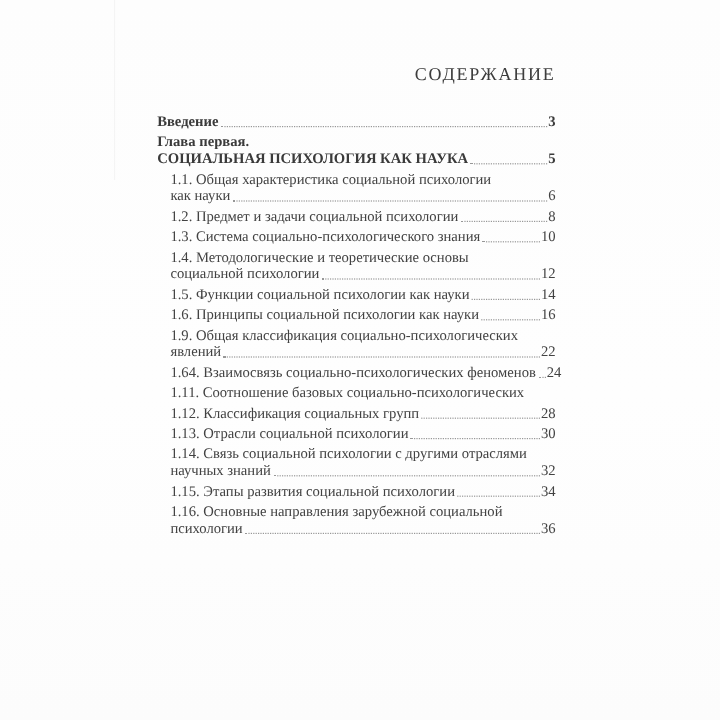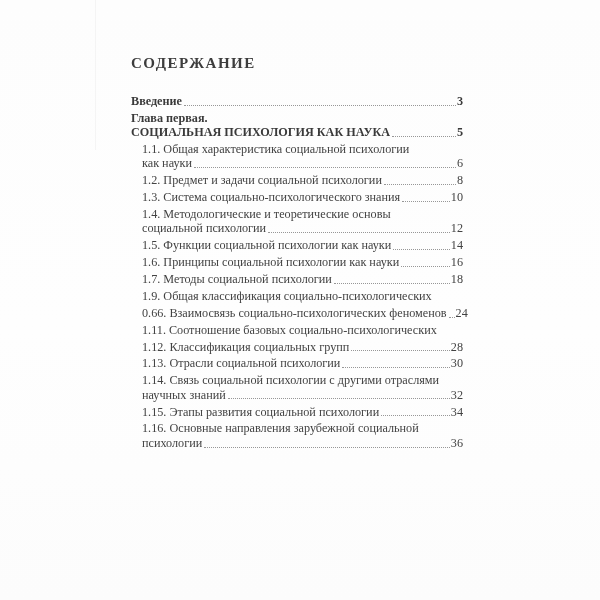"СОДЕРЖАНИЕ" .title { font-weight: 700 -> 400; text-align: left -> right }
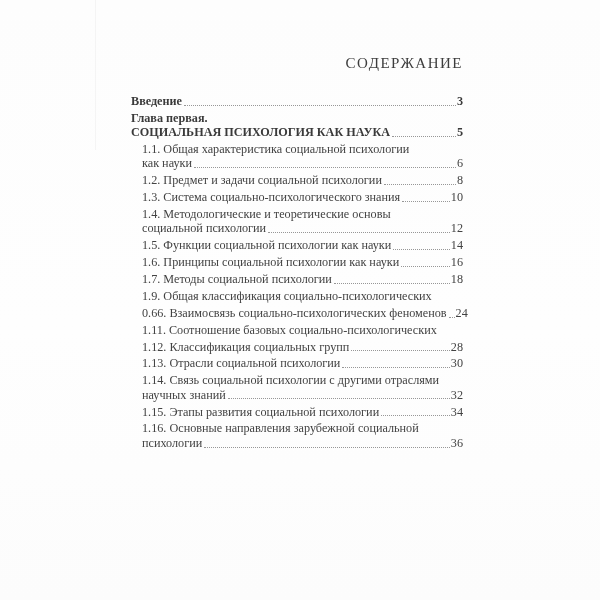"1.7. Методы социальной психологии" div.entry { html: <div> <div> <span>1.7. Методы социальной психологии</span> <span></span> <span>18</span> </div> </div> -> none }
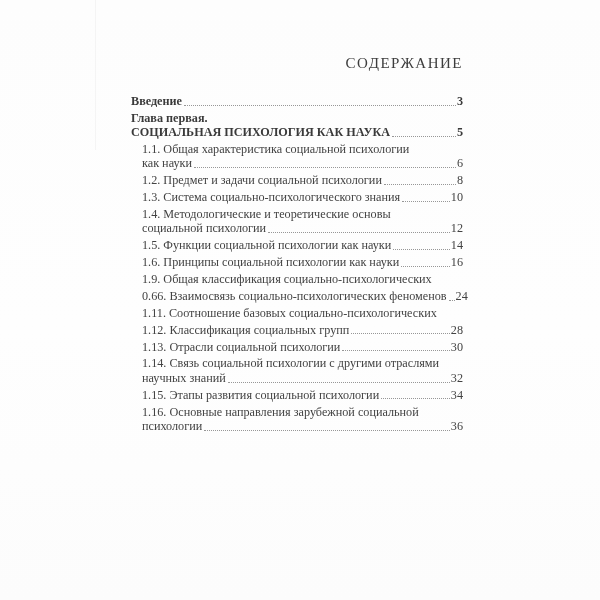"явлений" div.line { html: none -> <div> <span>явлений</span> <span></span> <span>22</span> </div> }
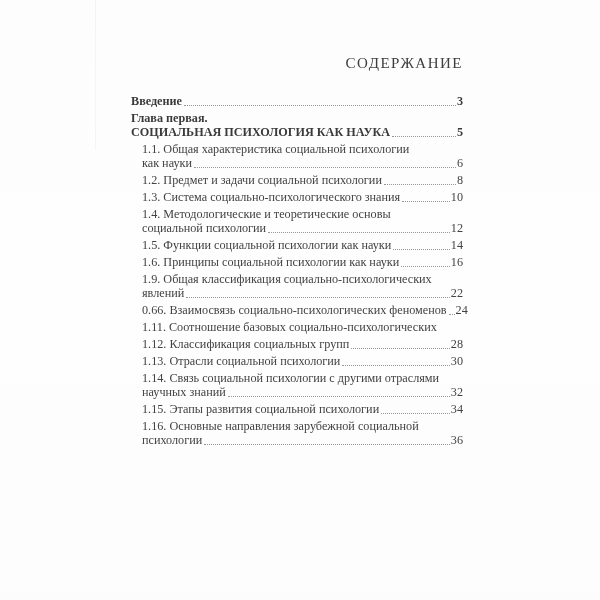"0.66. Взаимосвязь" span.entry-text { text: 0.66 -> 1.64 }
